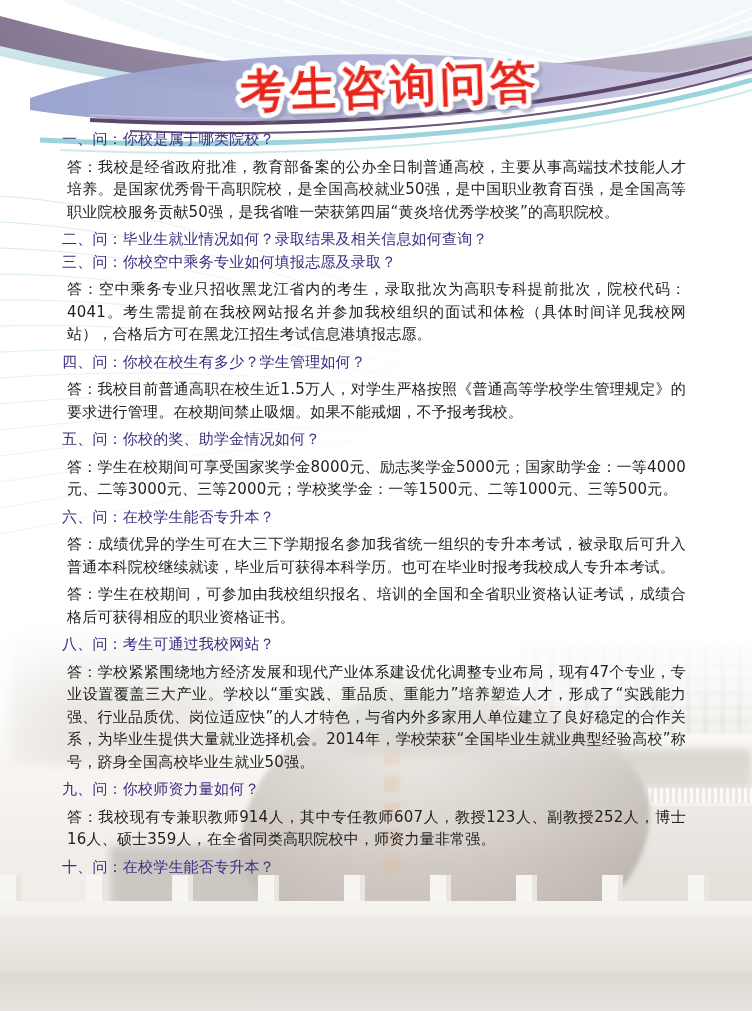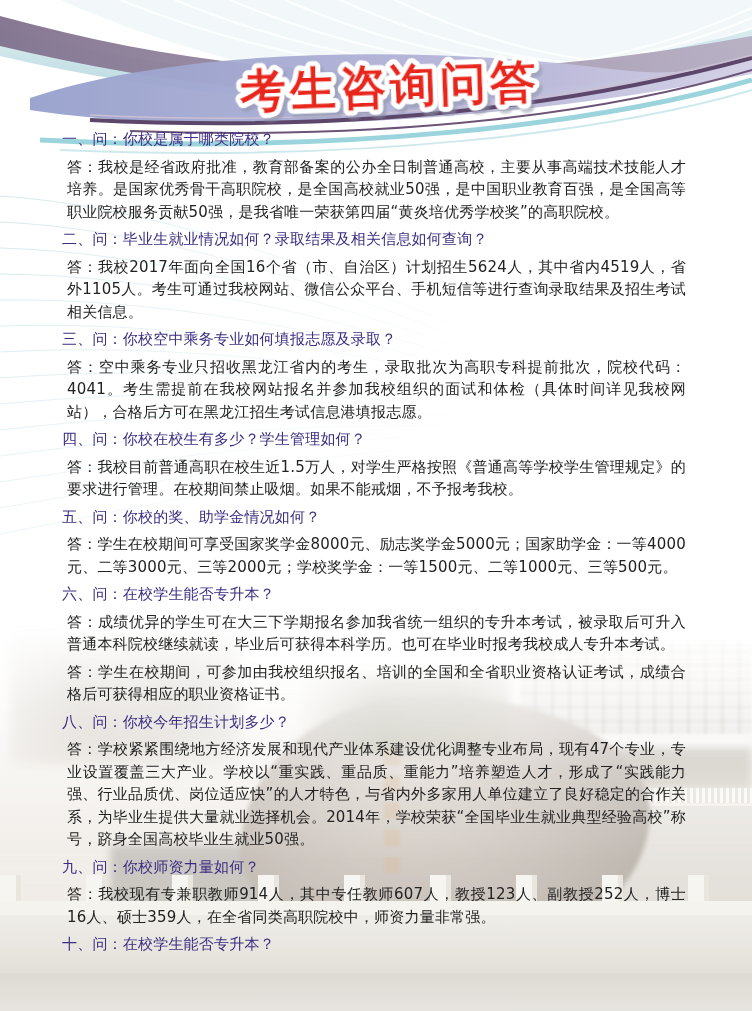"答：我校2017年面向全国16个省（市、自治区）计划招生5624人，其中省内45" p.a { html: <p>答：我校2017年面向全国16个省（市、自治区）计划招生5624人，其中省内4519人，省外1105人。考生可通过我校网站、微信公众平台、手机短信等进行查询录取结果及招生考试相关信息。</p> -> none }
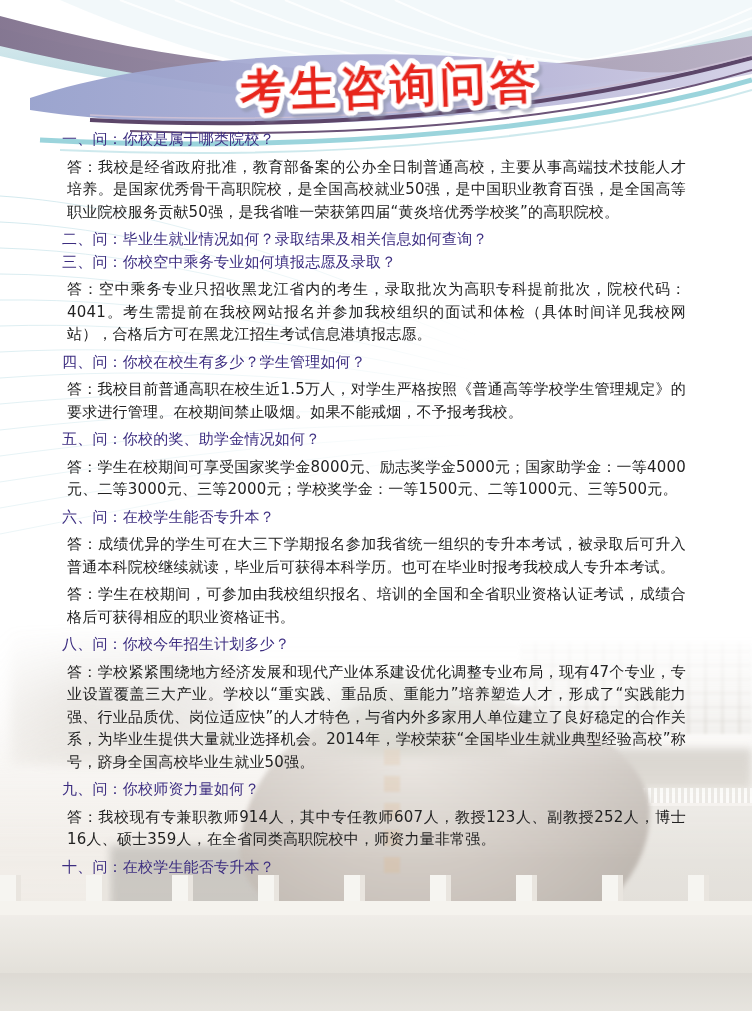"八、问：你校今年招生计划多少？" h2.q { text: 你校今年招生计划多少 -> 考生可通过我校网站 }
